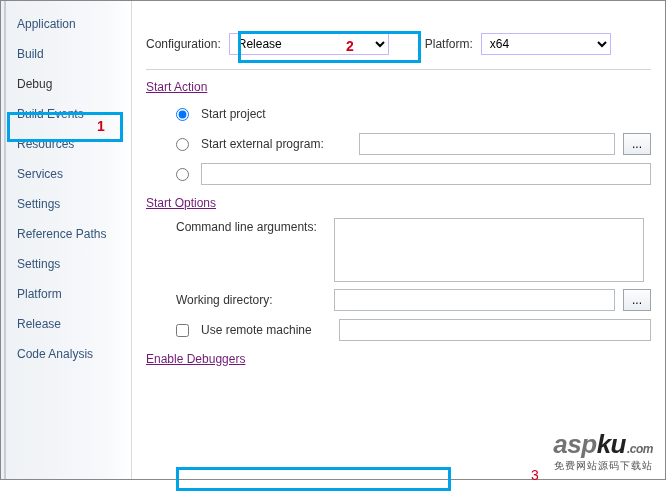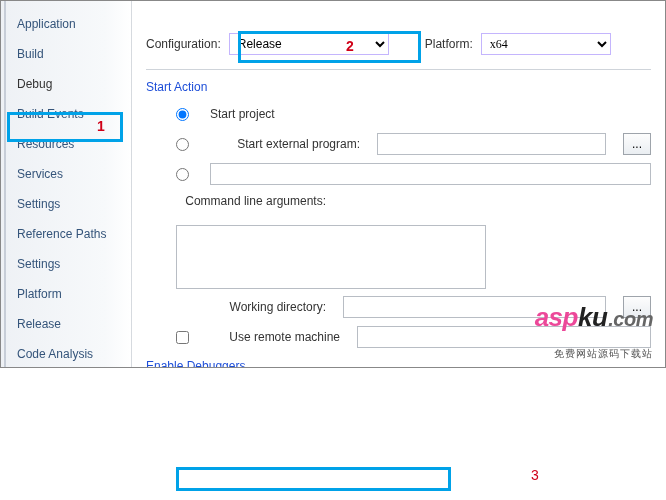"Application" .root { height: 368px -> 480px }
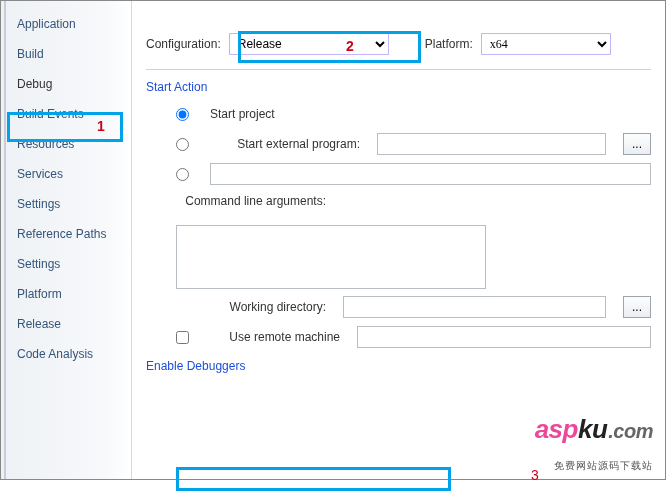"x64" .combo.platform { font-family: Liberation Serif, serif -> none }
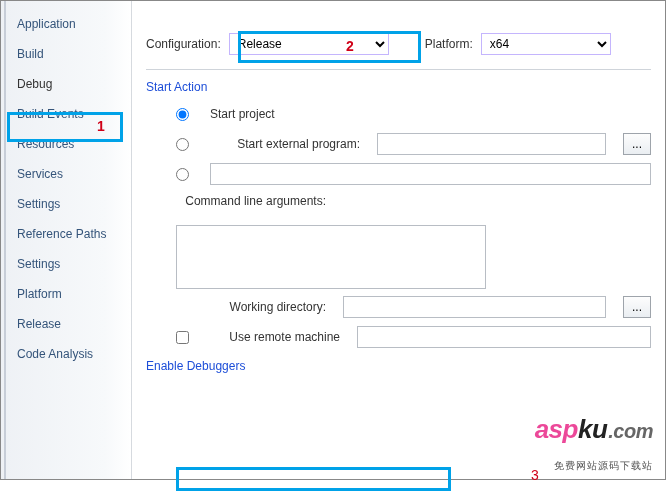"Start Action" .section-title { color: #1d4ed8 -> #701a75; text-decoration: none -> underline }
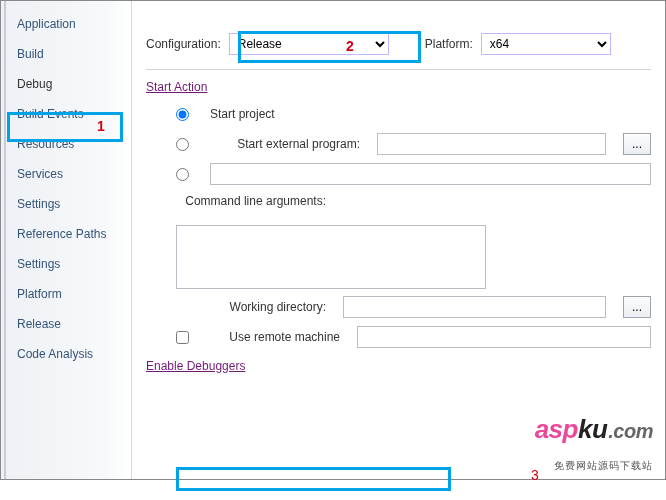"Start project" .row { gap: 17px -> 8px }
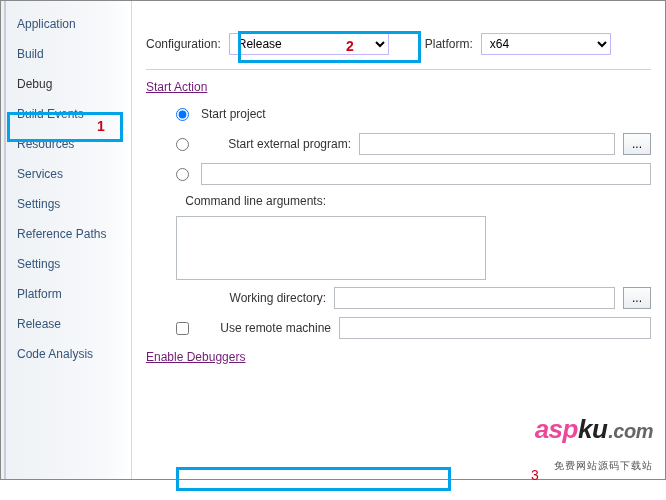"Start external program:" .row-label { text-align: right -> none }
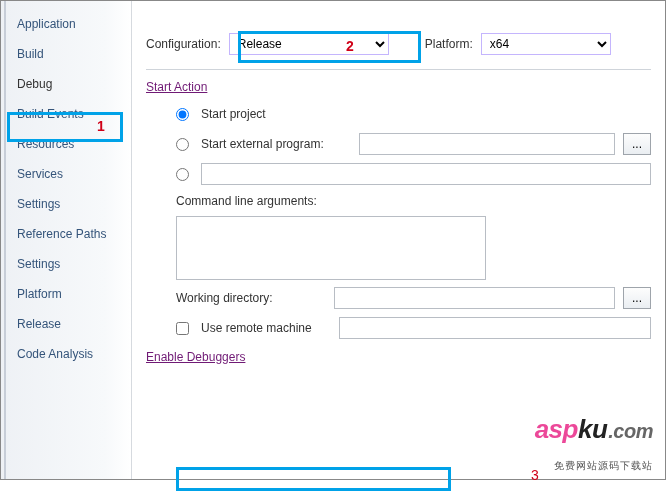"Start Options" div.section-title { html: none -> <div>Start Options</div> }
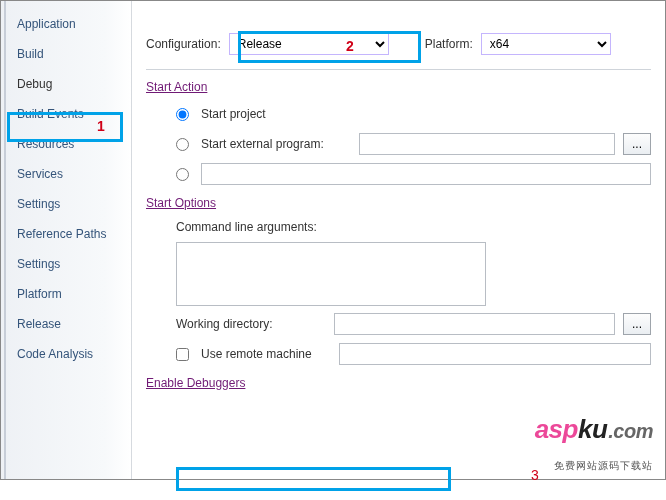"Command line arguments:" .args-row { flex-direction: column -> none }
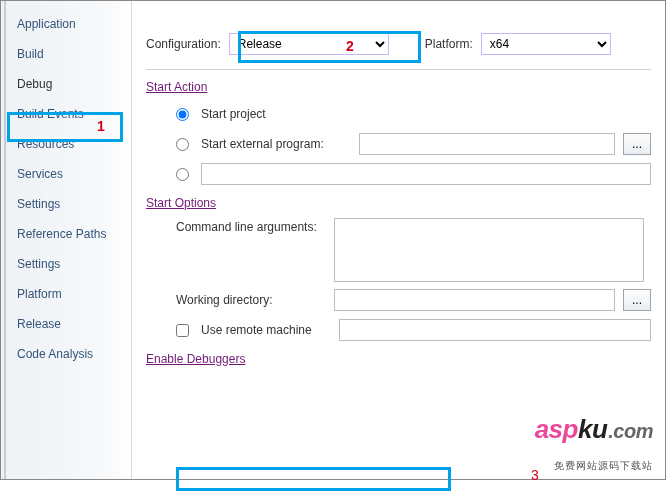"asp" .watermark .asp { color: #ec4899 -> #737373 }
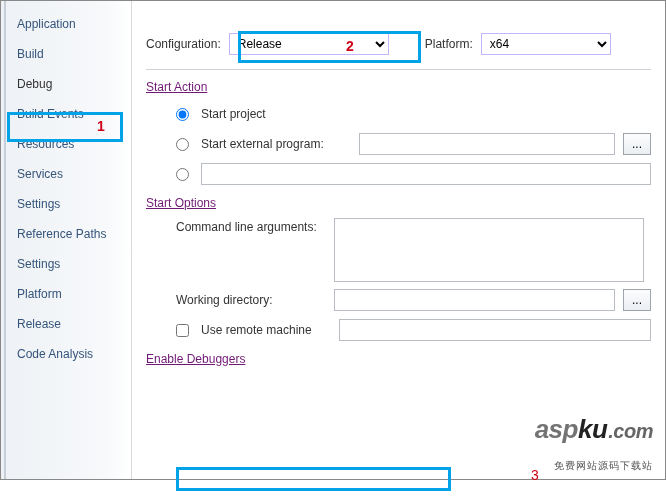".com" .watermark .com { font-size: 20px -> 12px }
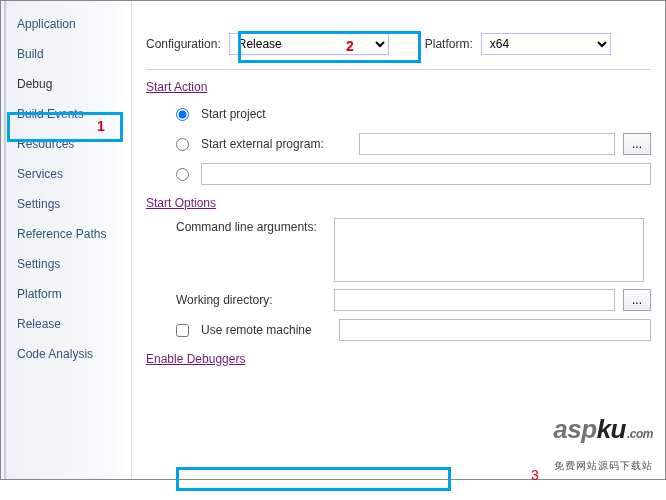"免费网站源码下载站" .watermark .line2 { margin-top: 19px -> 4px }
